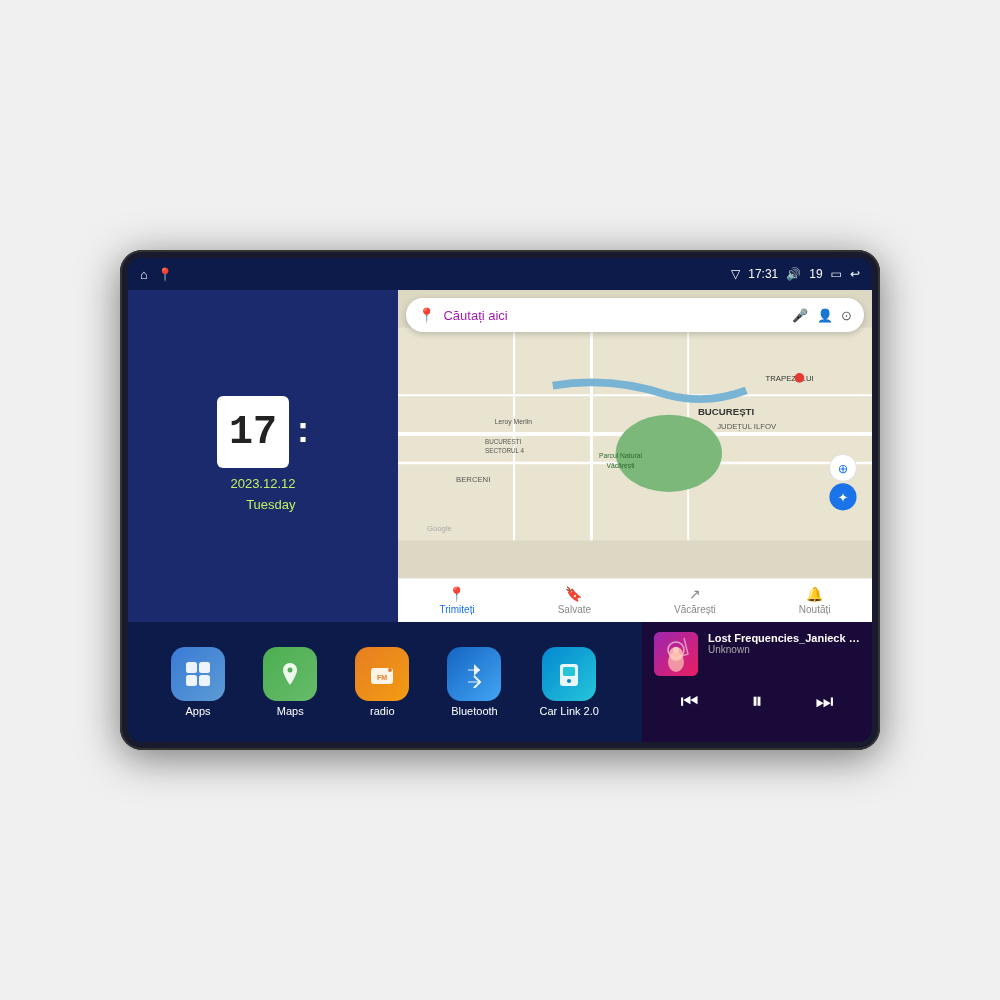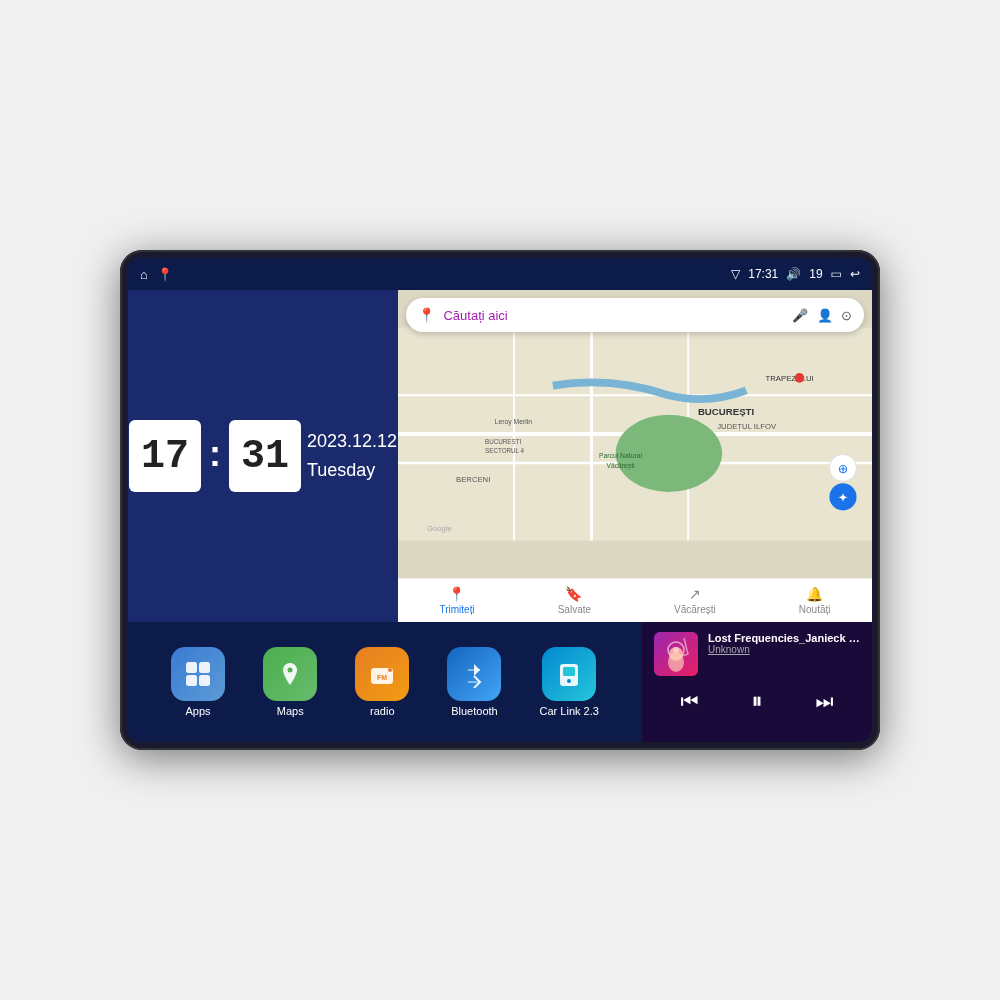"17" .clock-panel { flex-direction: none -> column }
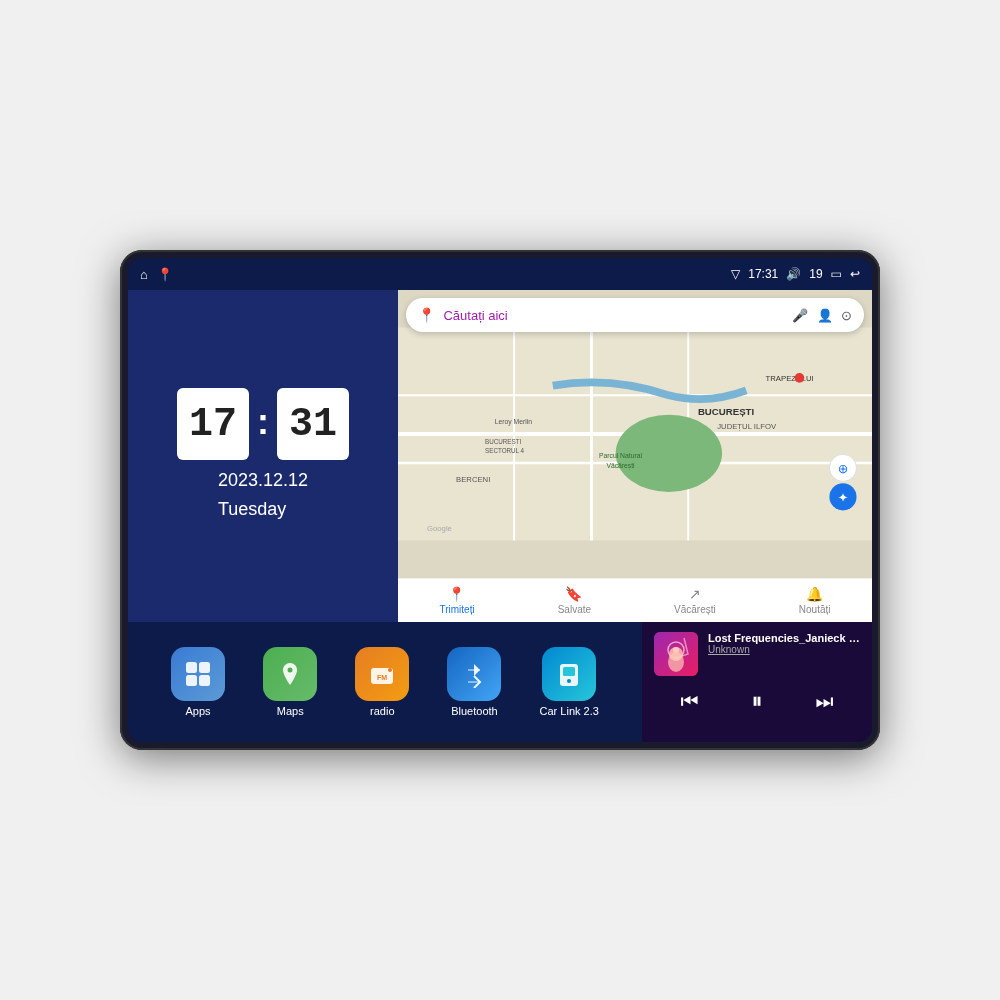"31" div.clock-digit { html: <div>31</div> -> none }
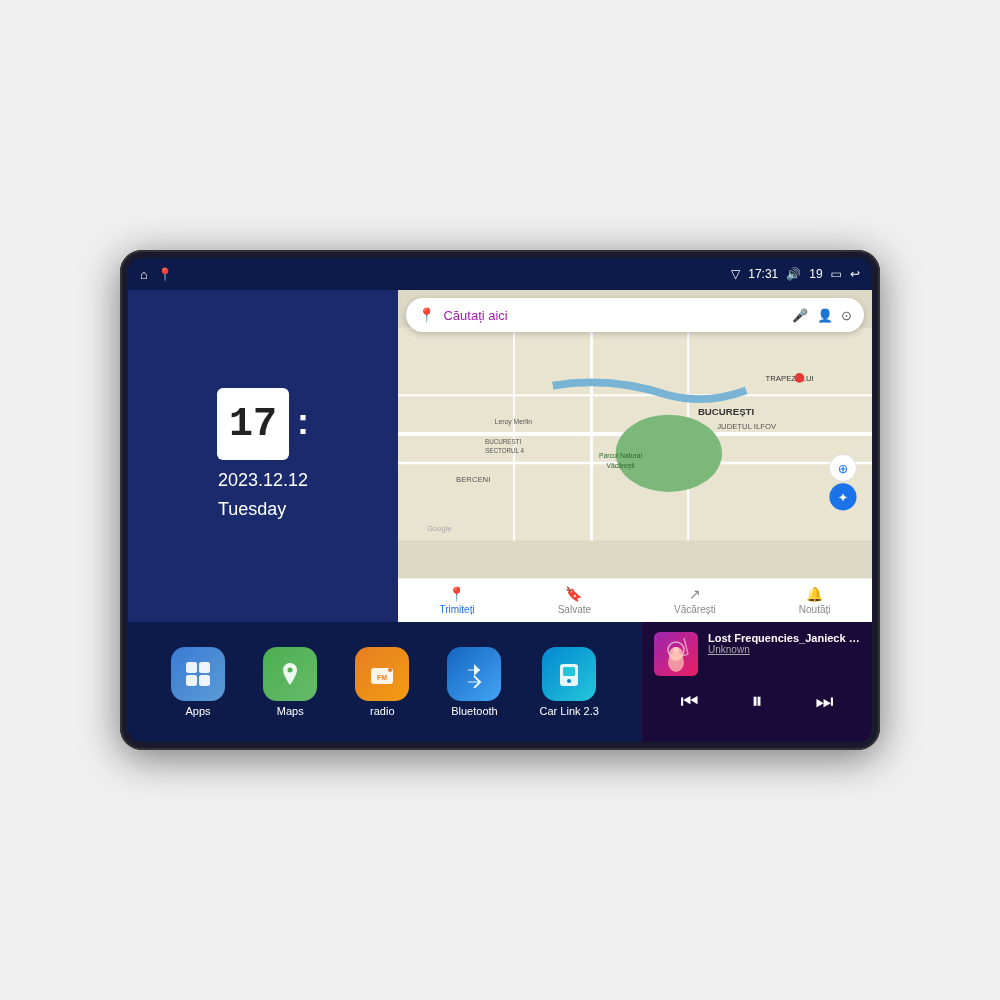"2023.12.12" .date-text { color: #ffffff -> #bef264; font-size: 18px -> 13px; text-align: left -> right }
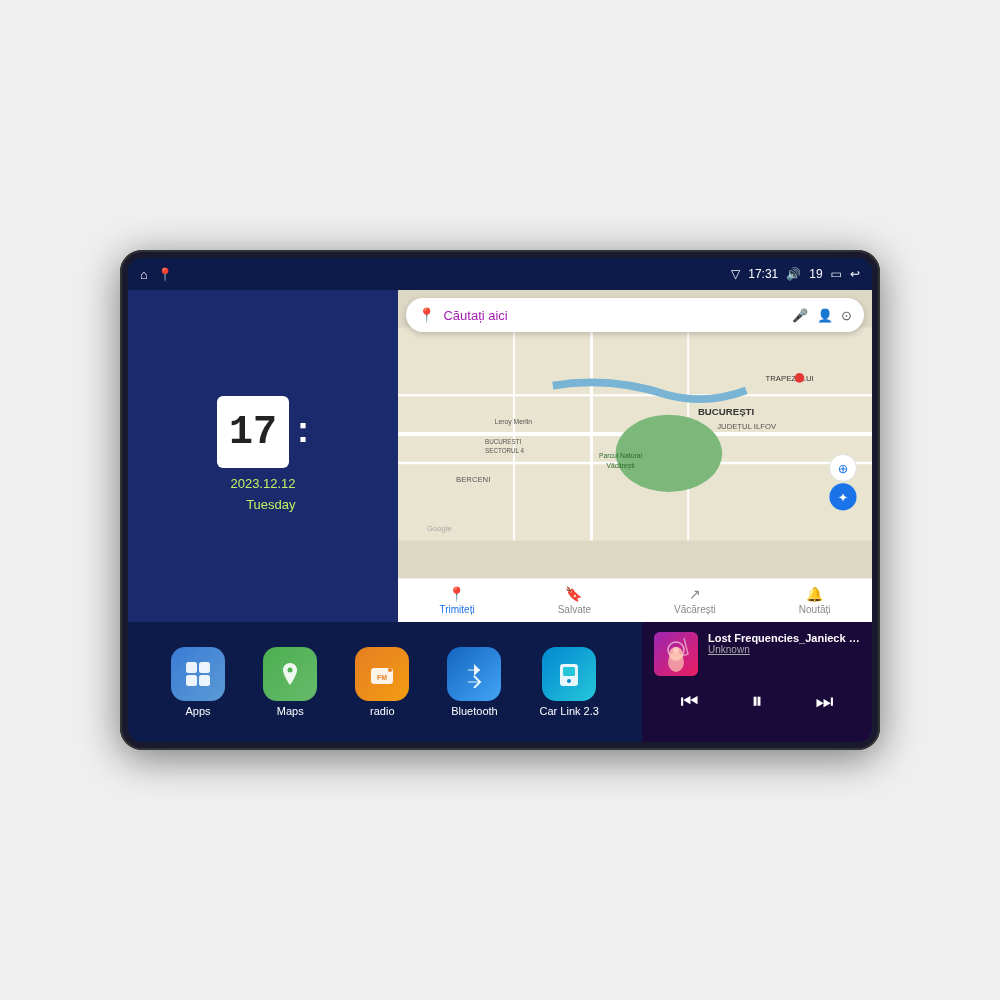"Unknown" .music-artist { text-decoration: underline -> none }
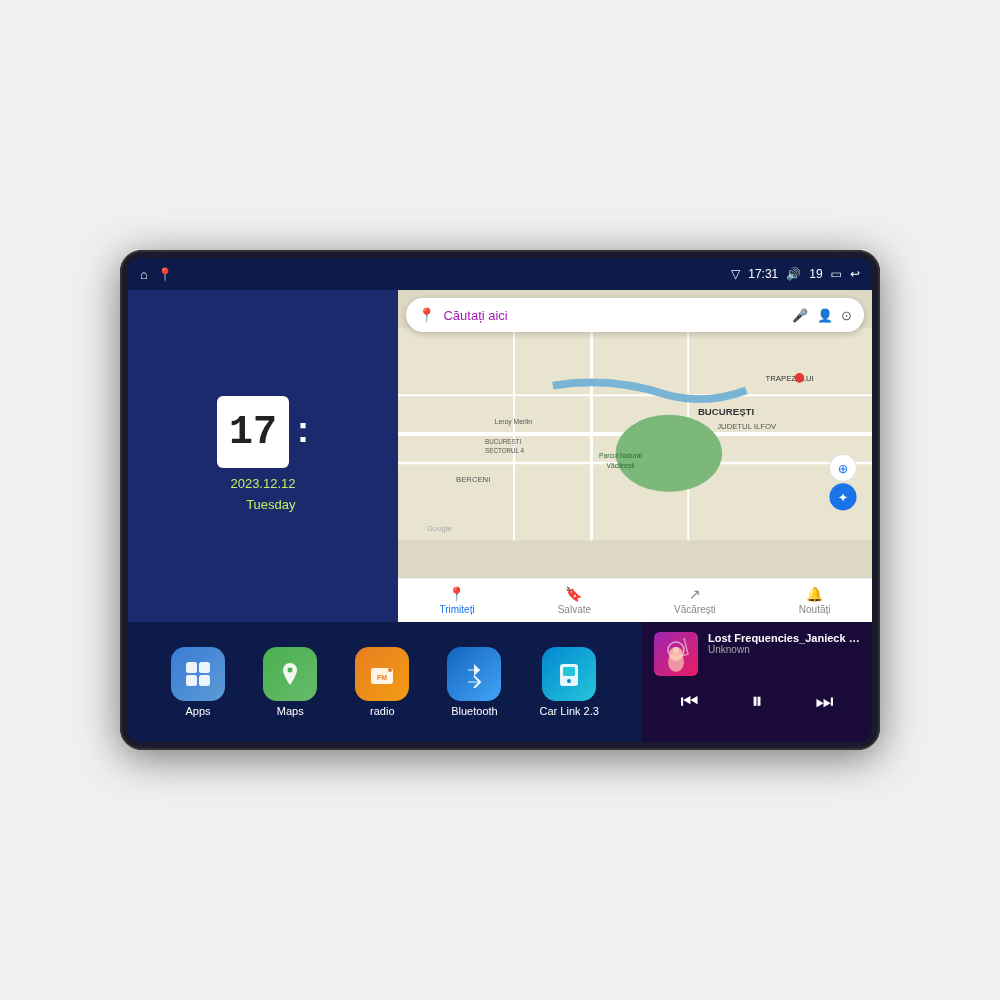"Car Link 2.3" span.app-label { text: 2.3 -> 2.0 }
